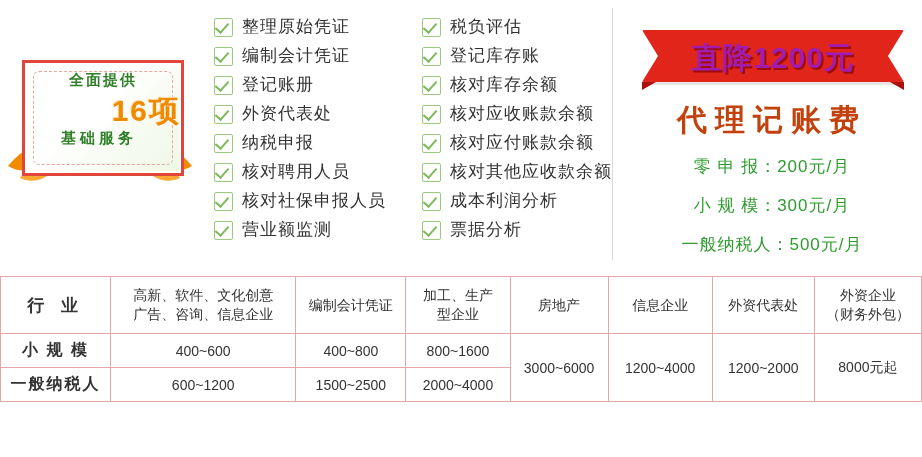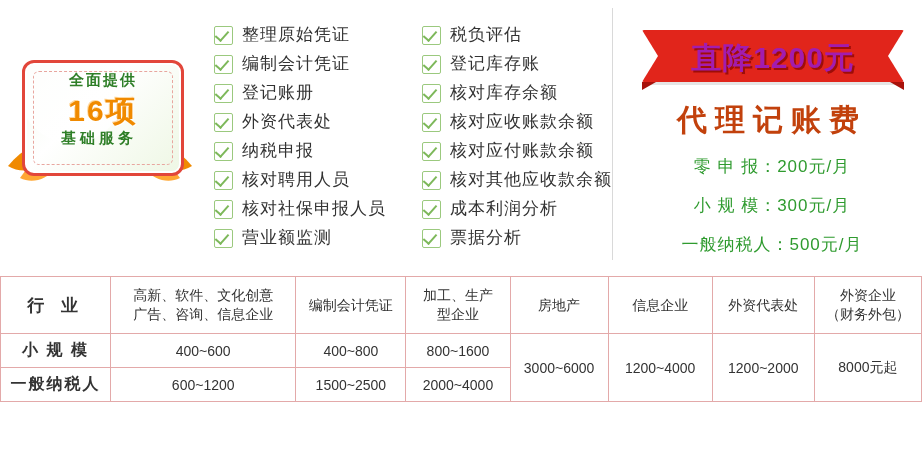"整理原始凭证" .checklist { padding-top: 24px -> 16px }
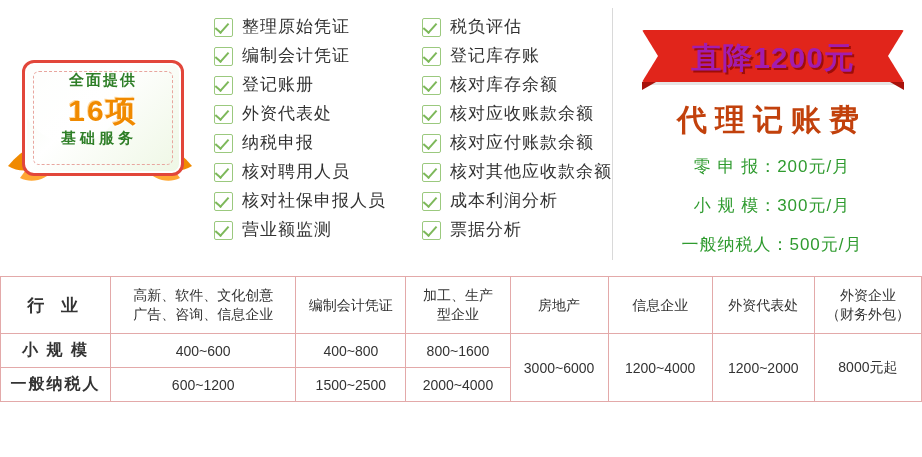"全面提供" .seal { border-radius: 12px -> 0 }
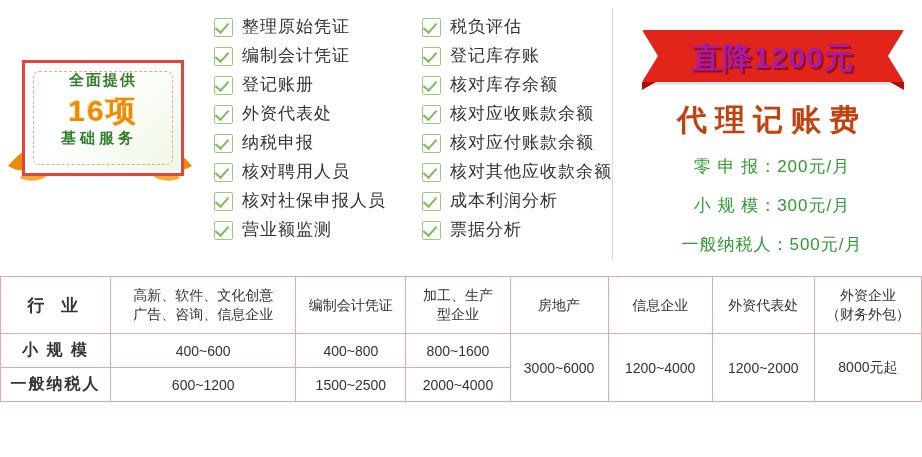"16项" .seal .l2 { text-align: center -> right }
